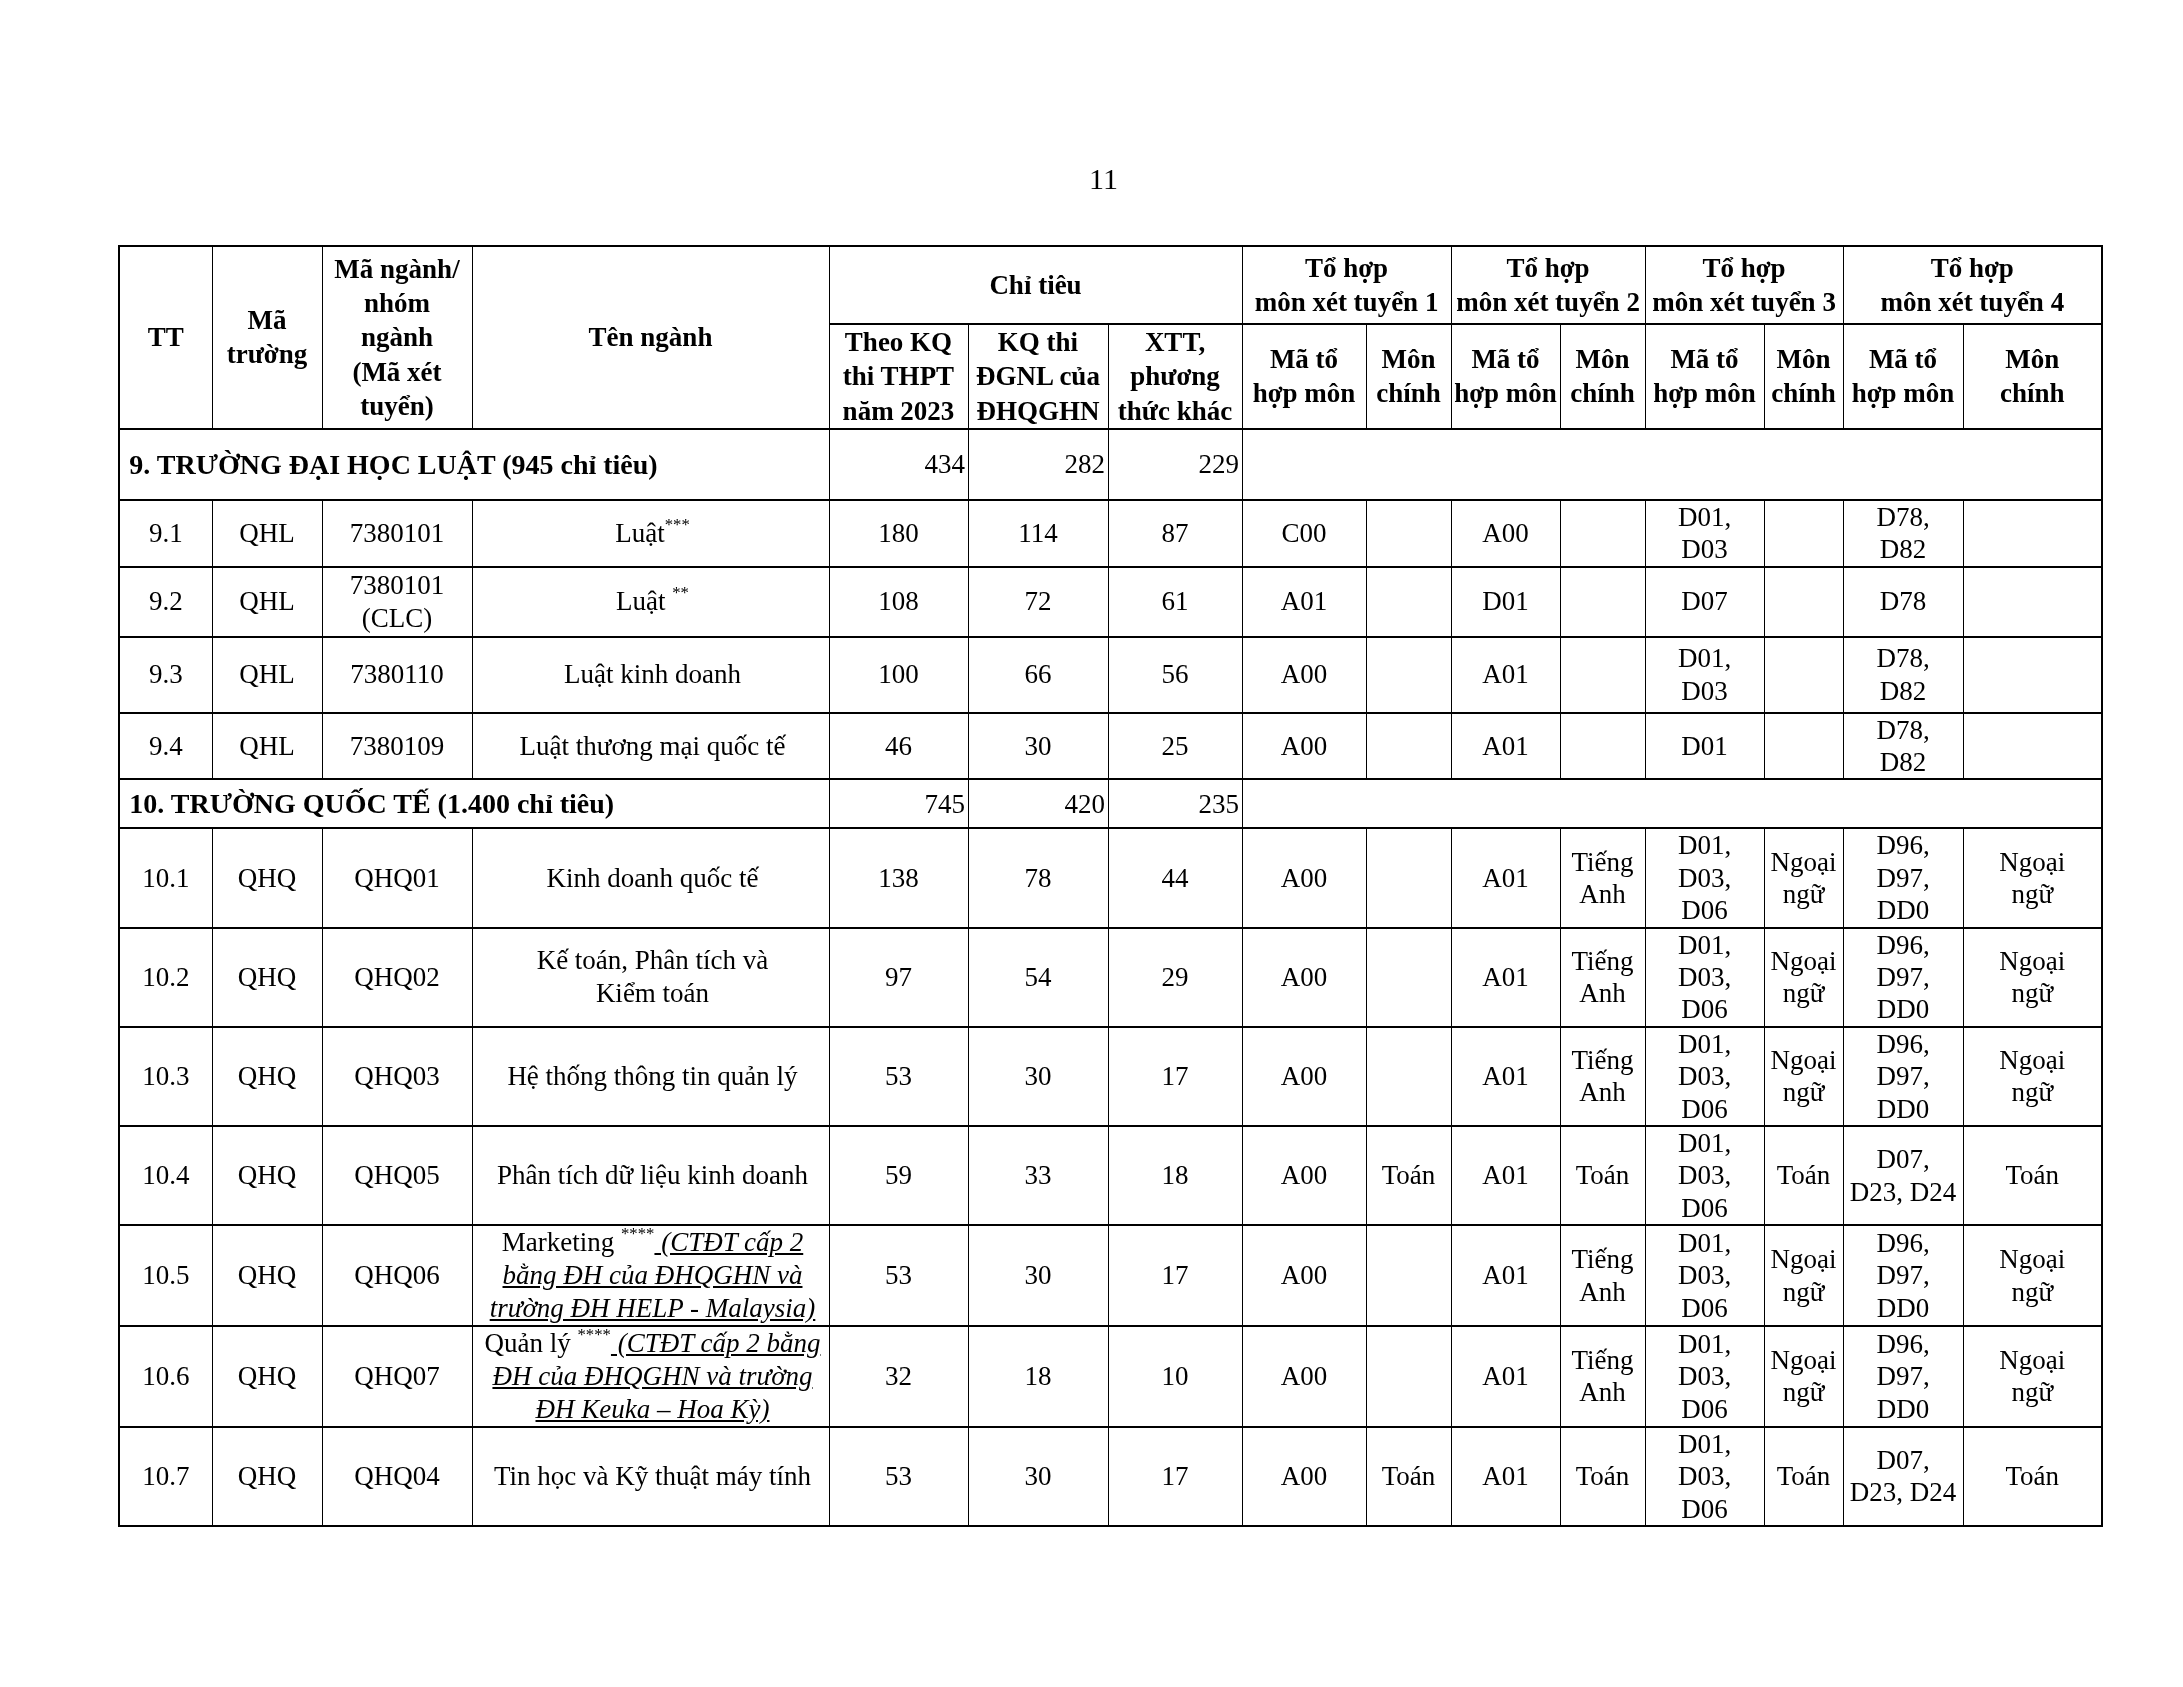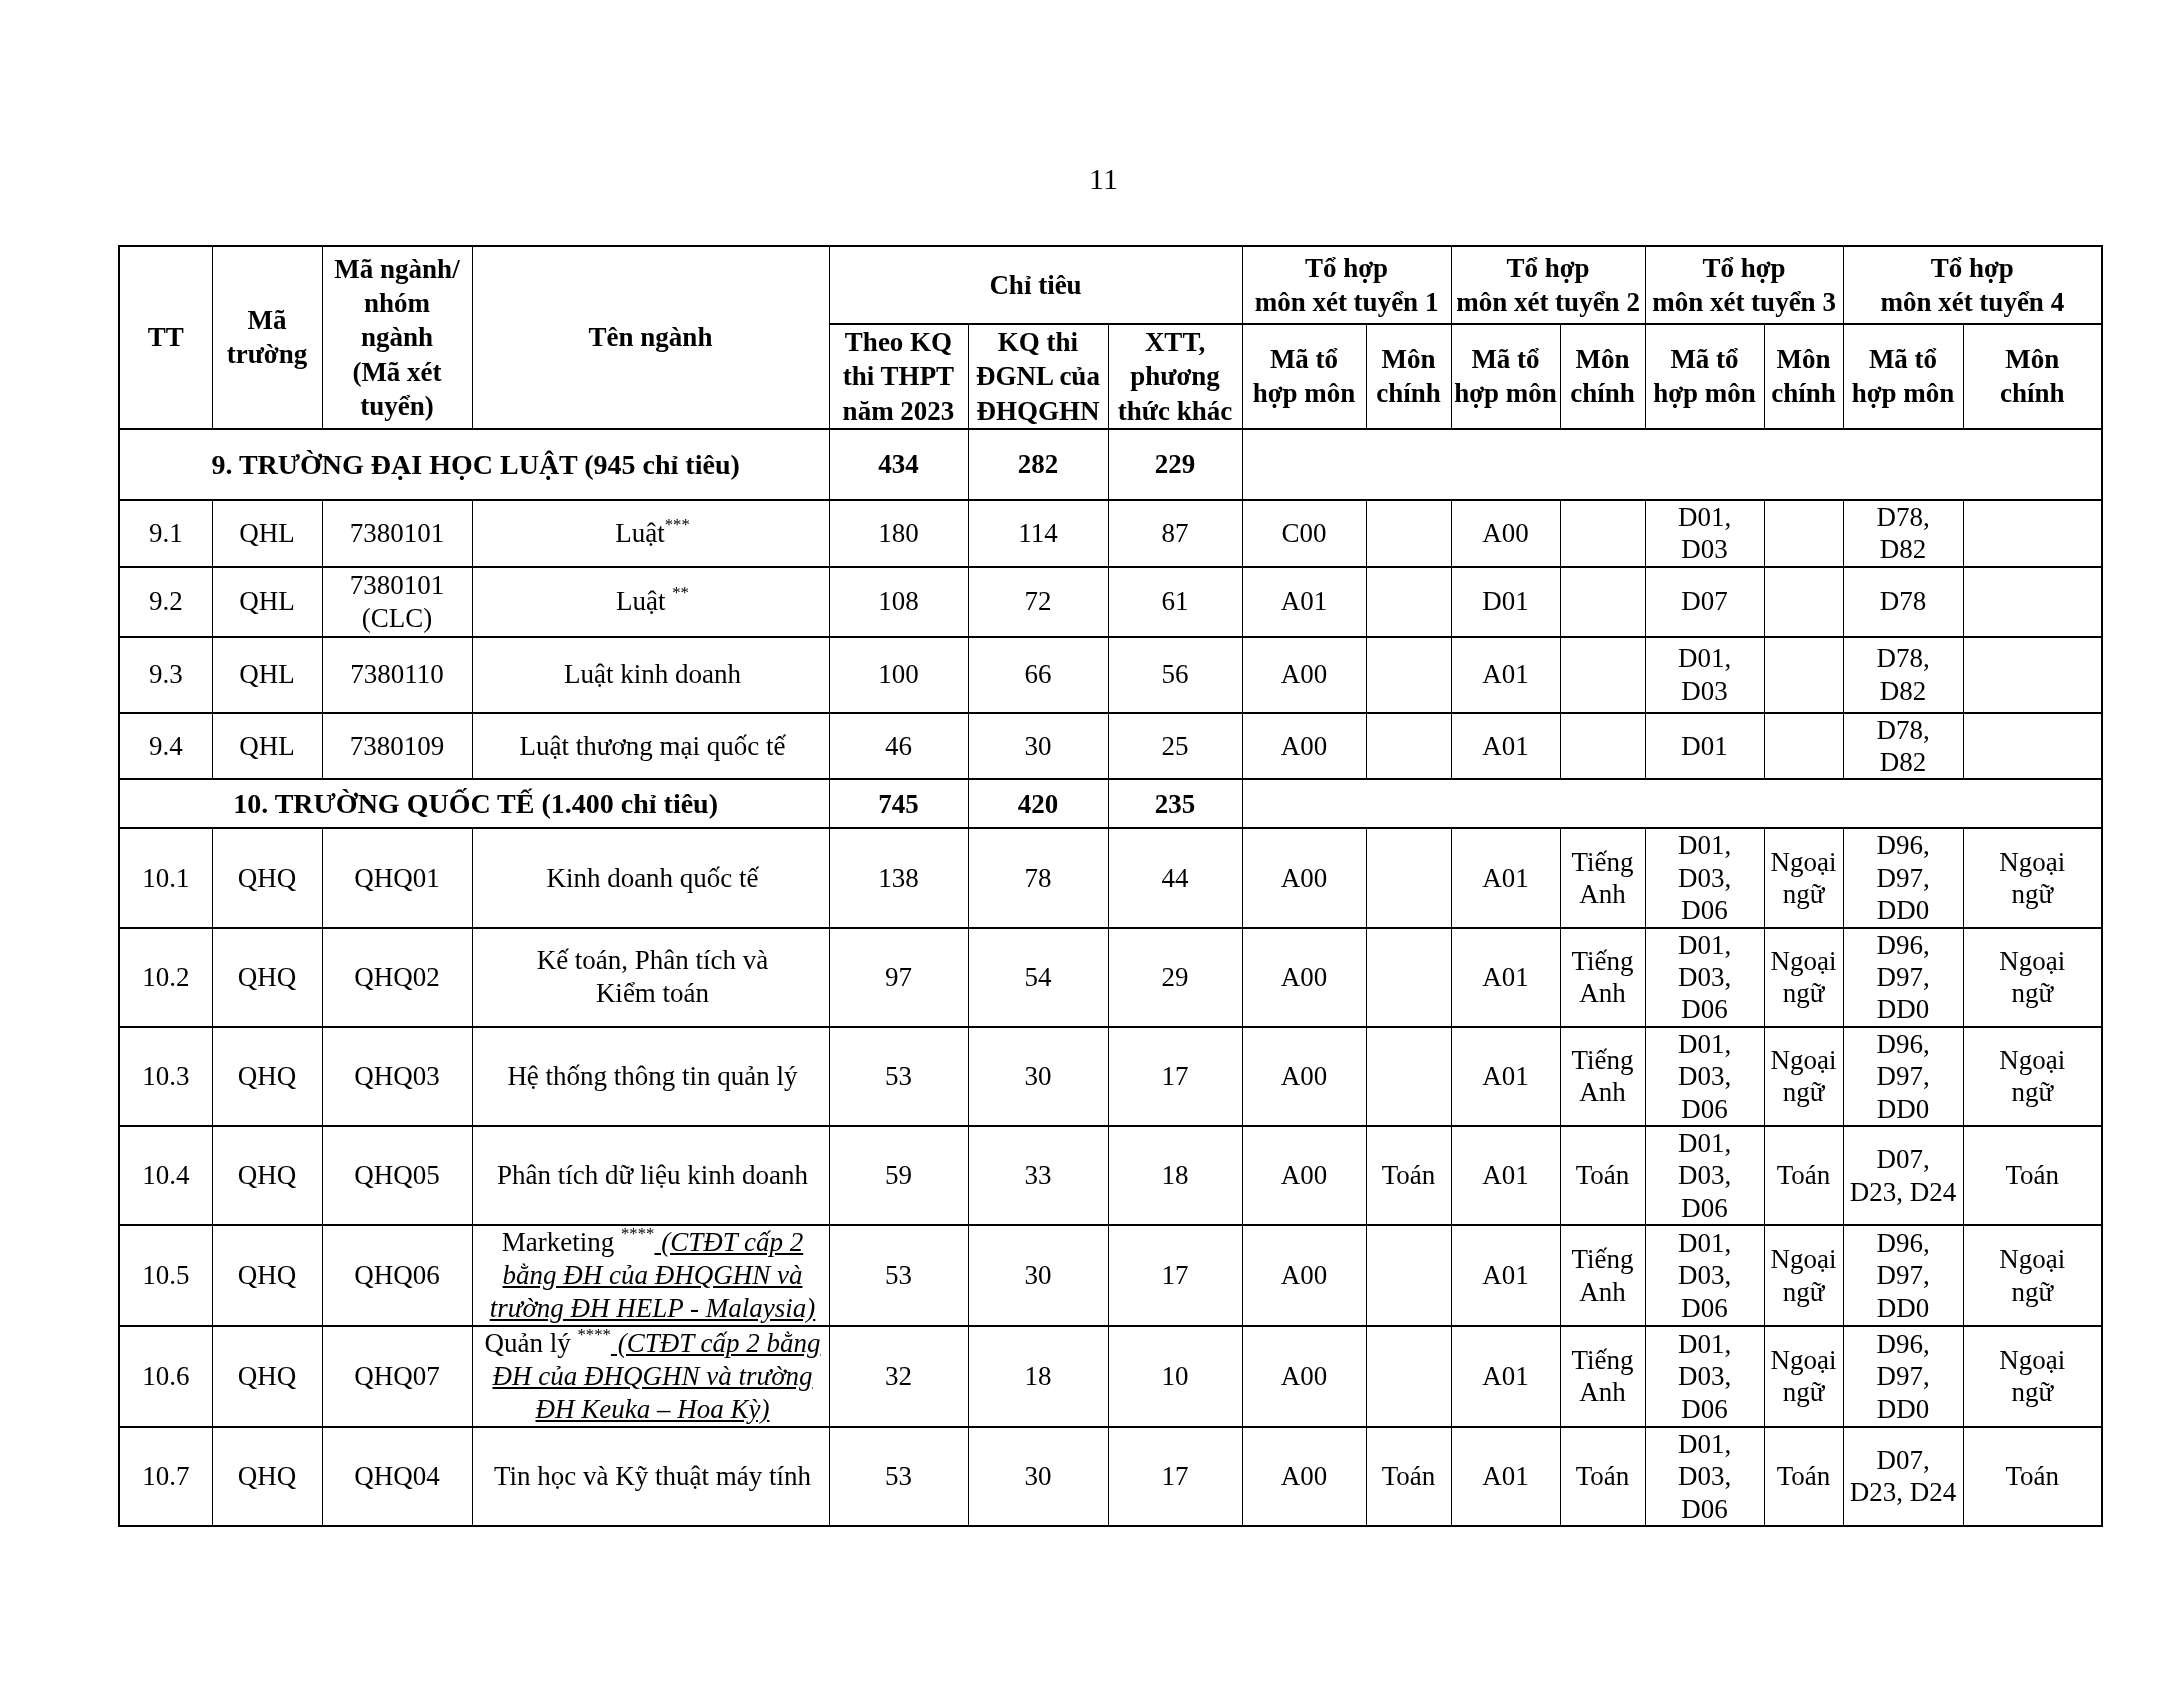"9. TRƯỜNG ĐẠI HỌC LUẬT" td.sec-title { text-align: center -> left }
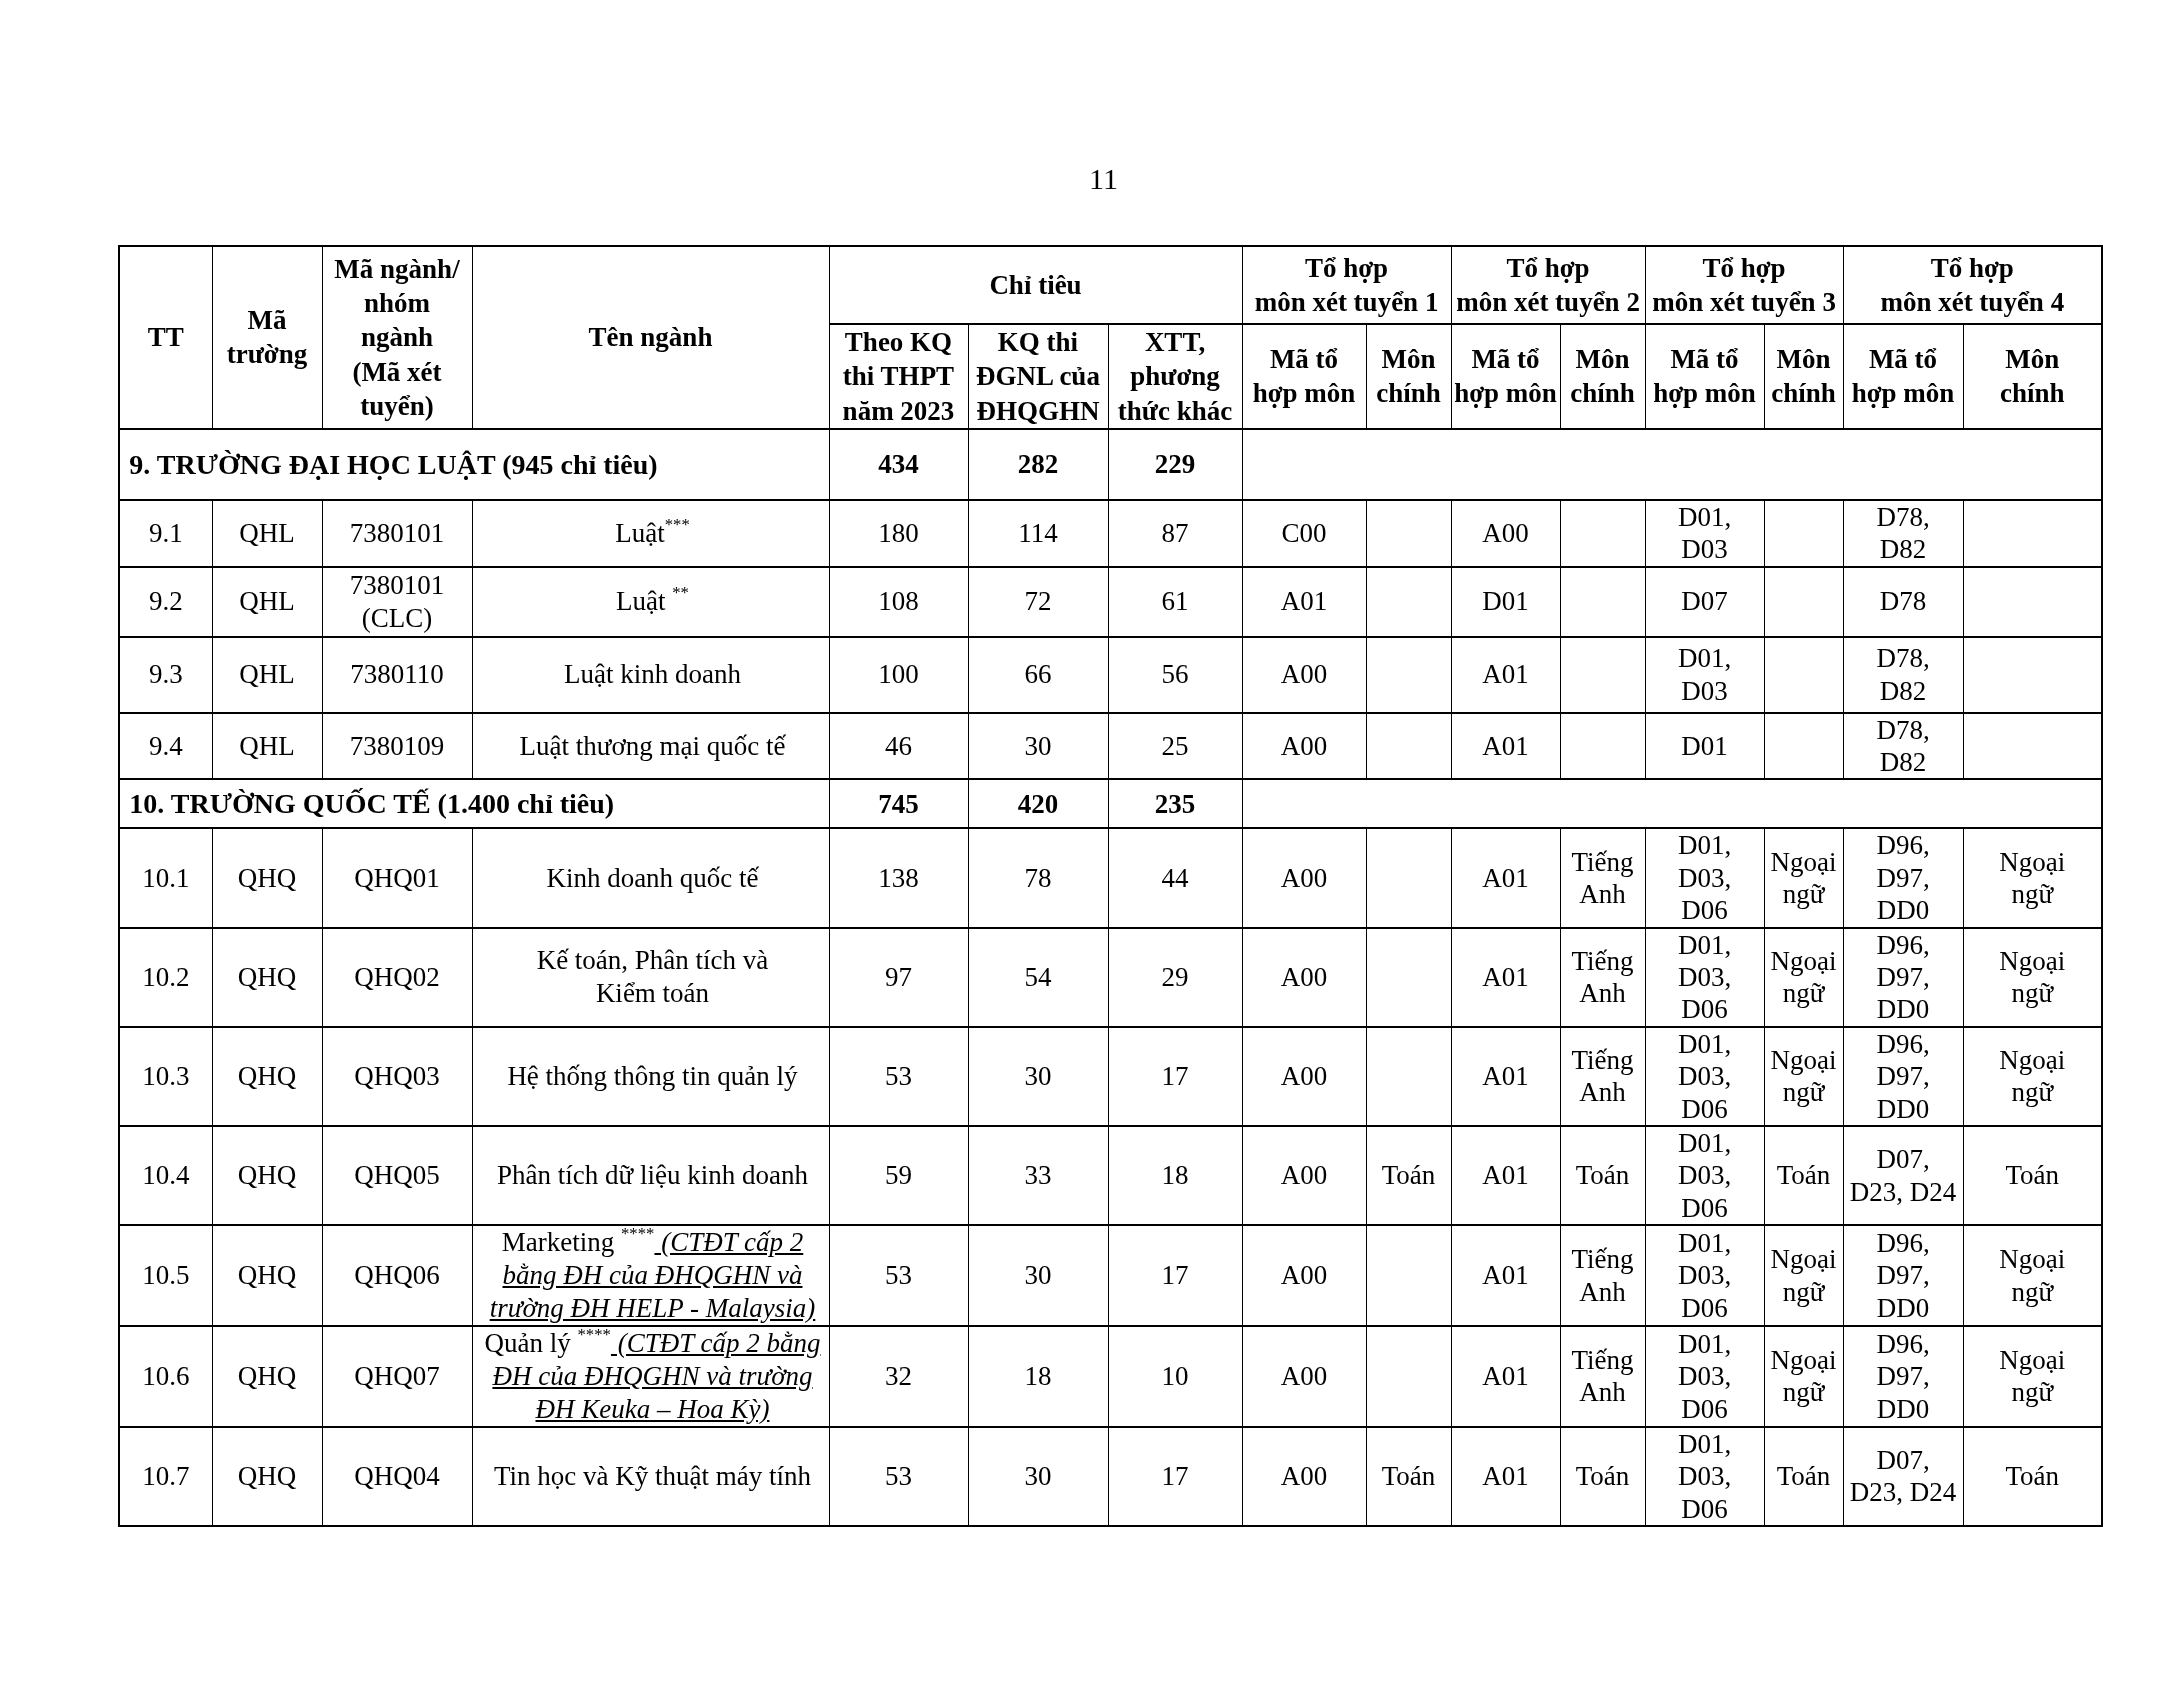"434" td.b { font-weight: bold -> normal; text-align: none -> right }
